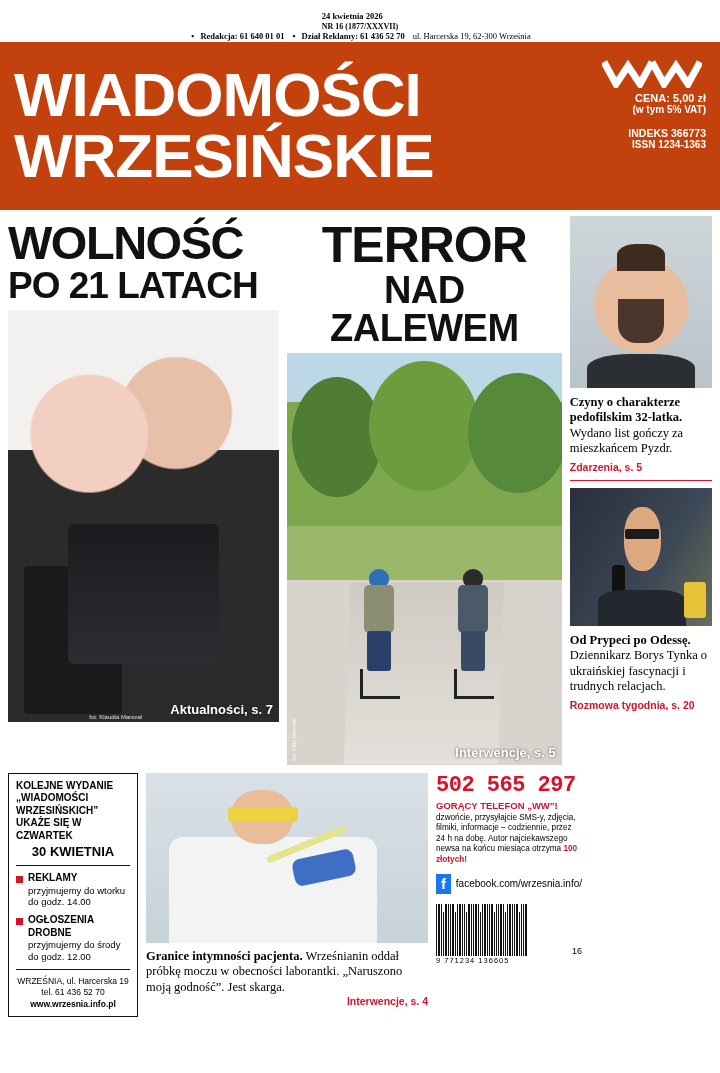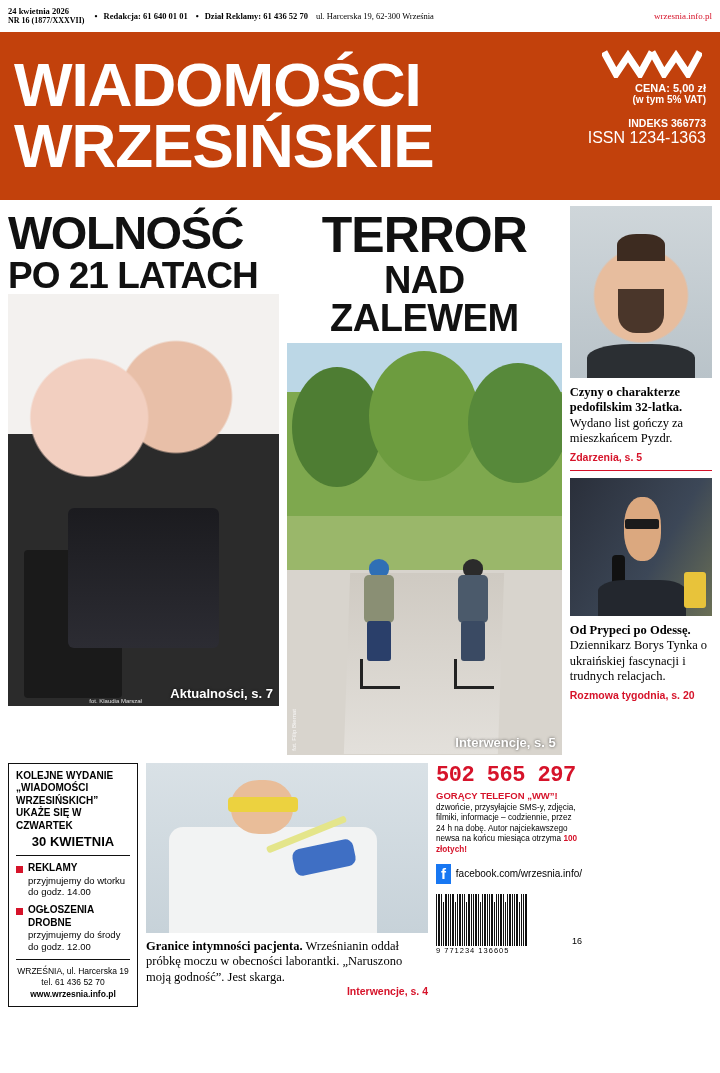"24 kwietnia 2026" .topbar { flex-direction: none -> column; height: 32px -> 42px; padding: 4px 8px -> 12px 8px }
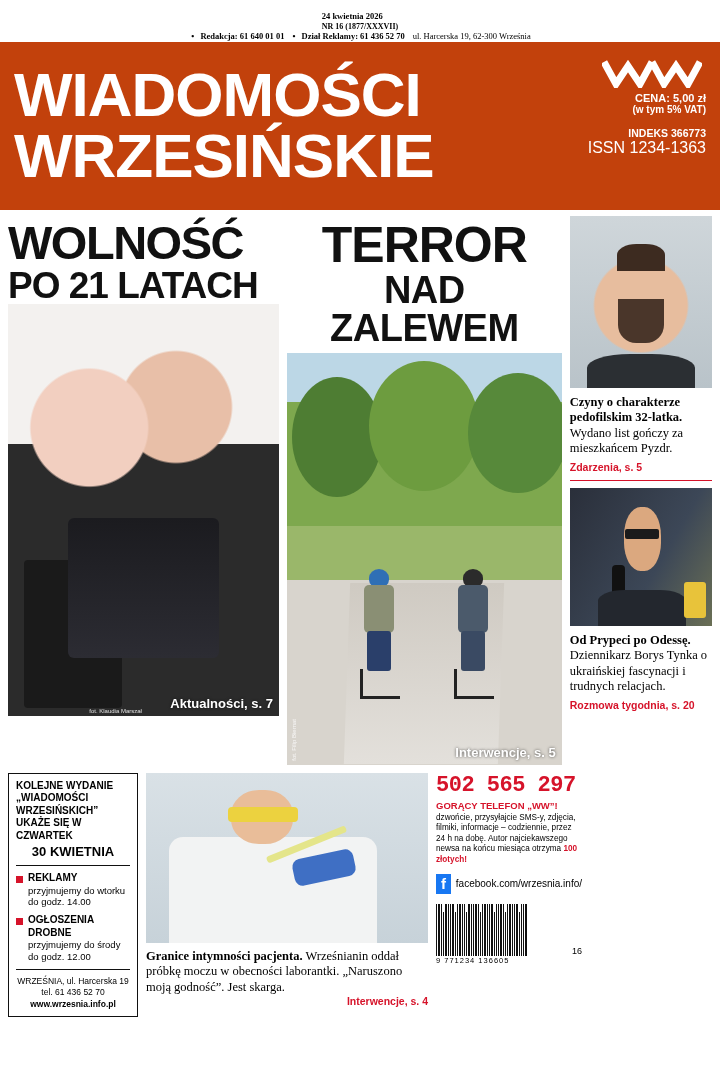"ISSN 1234-1363" .mast-right .issn { font-size: 16px -> 10px; font-weight: normal -> bold }
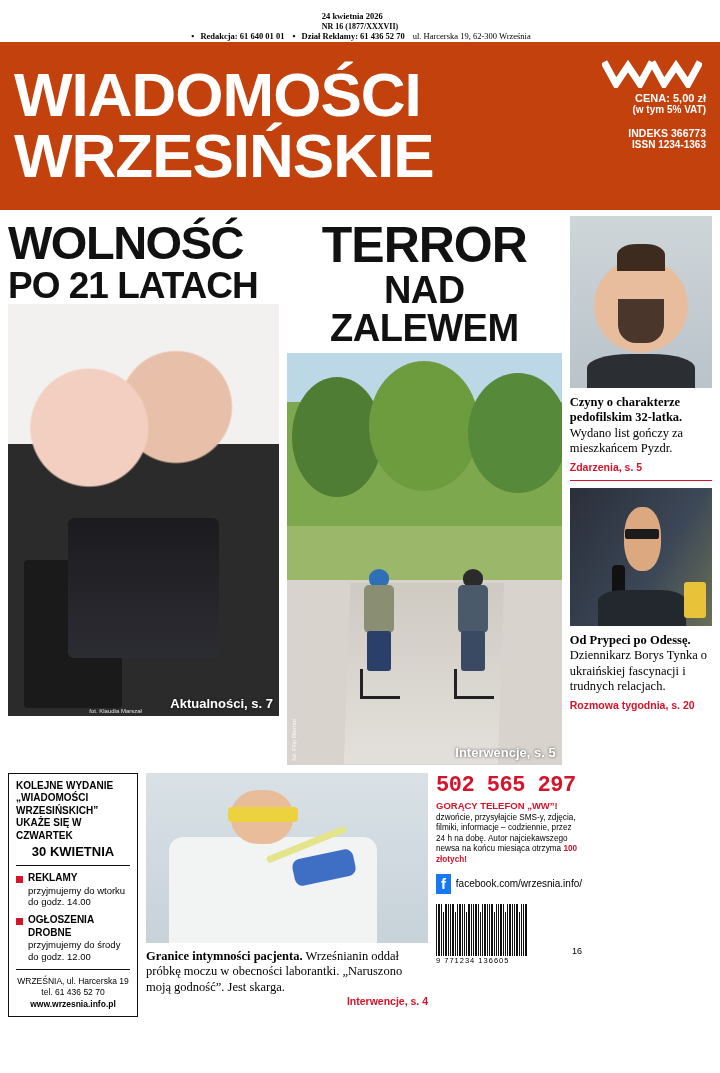"Aktualności, s. 7" div.photo { margin-top: none -> 6px }
